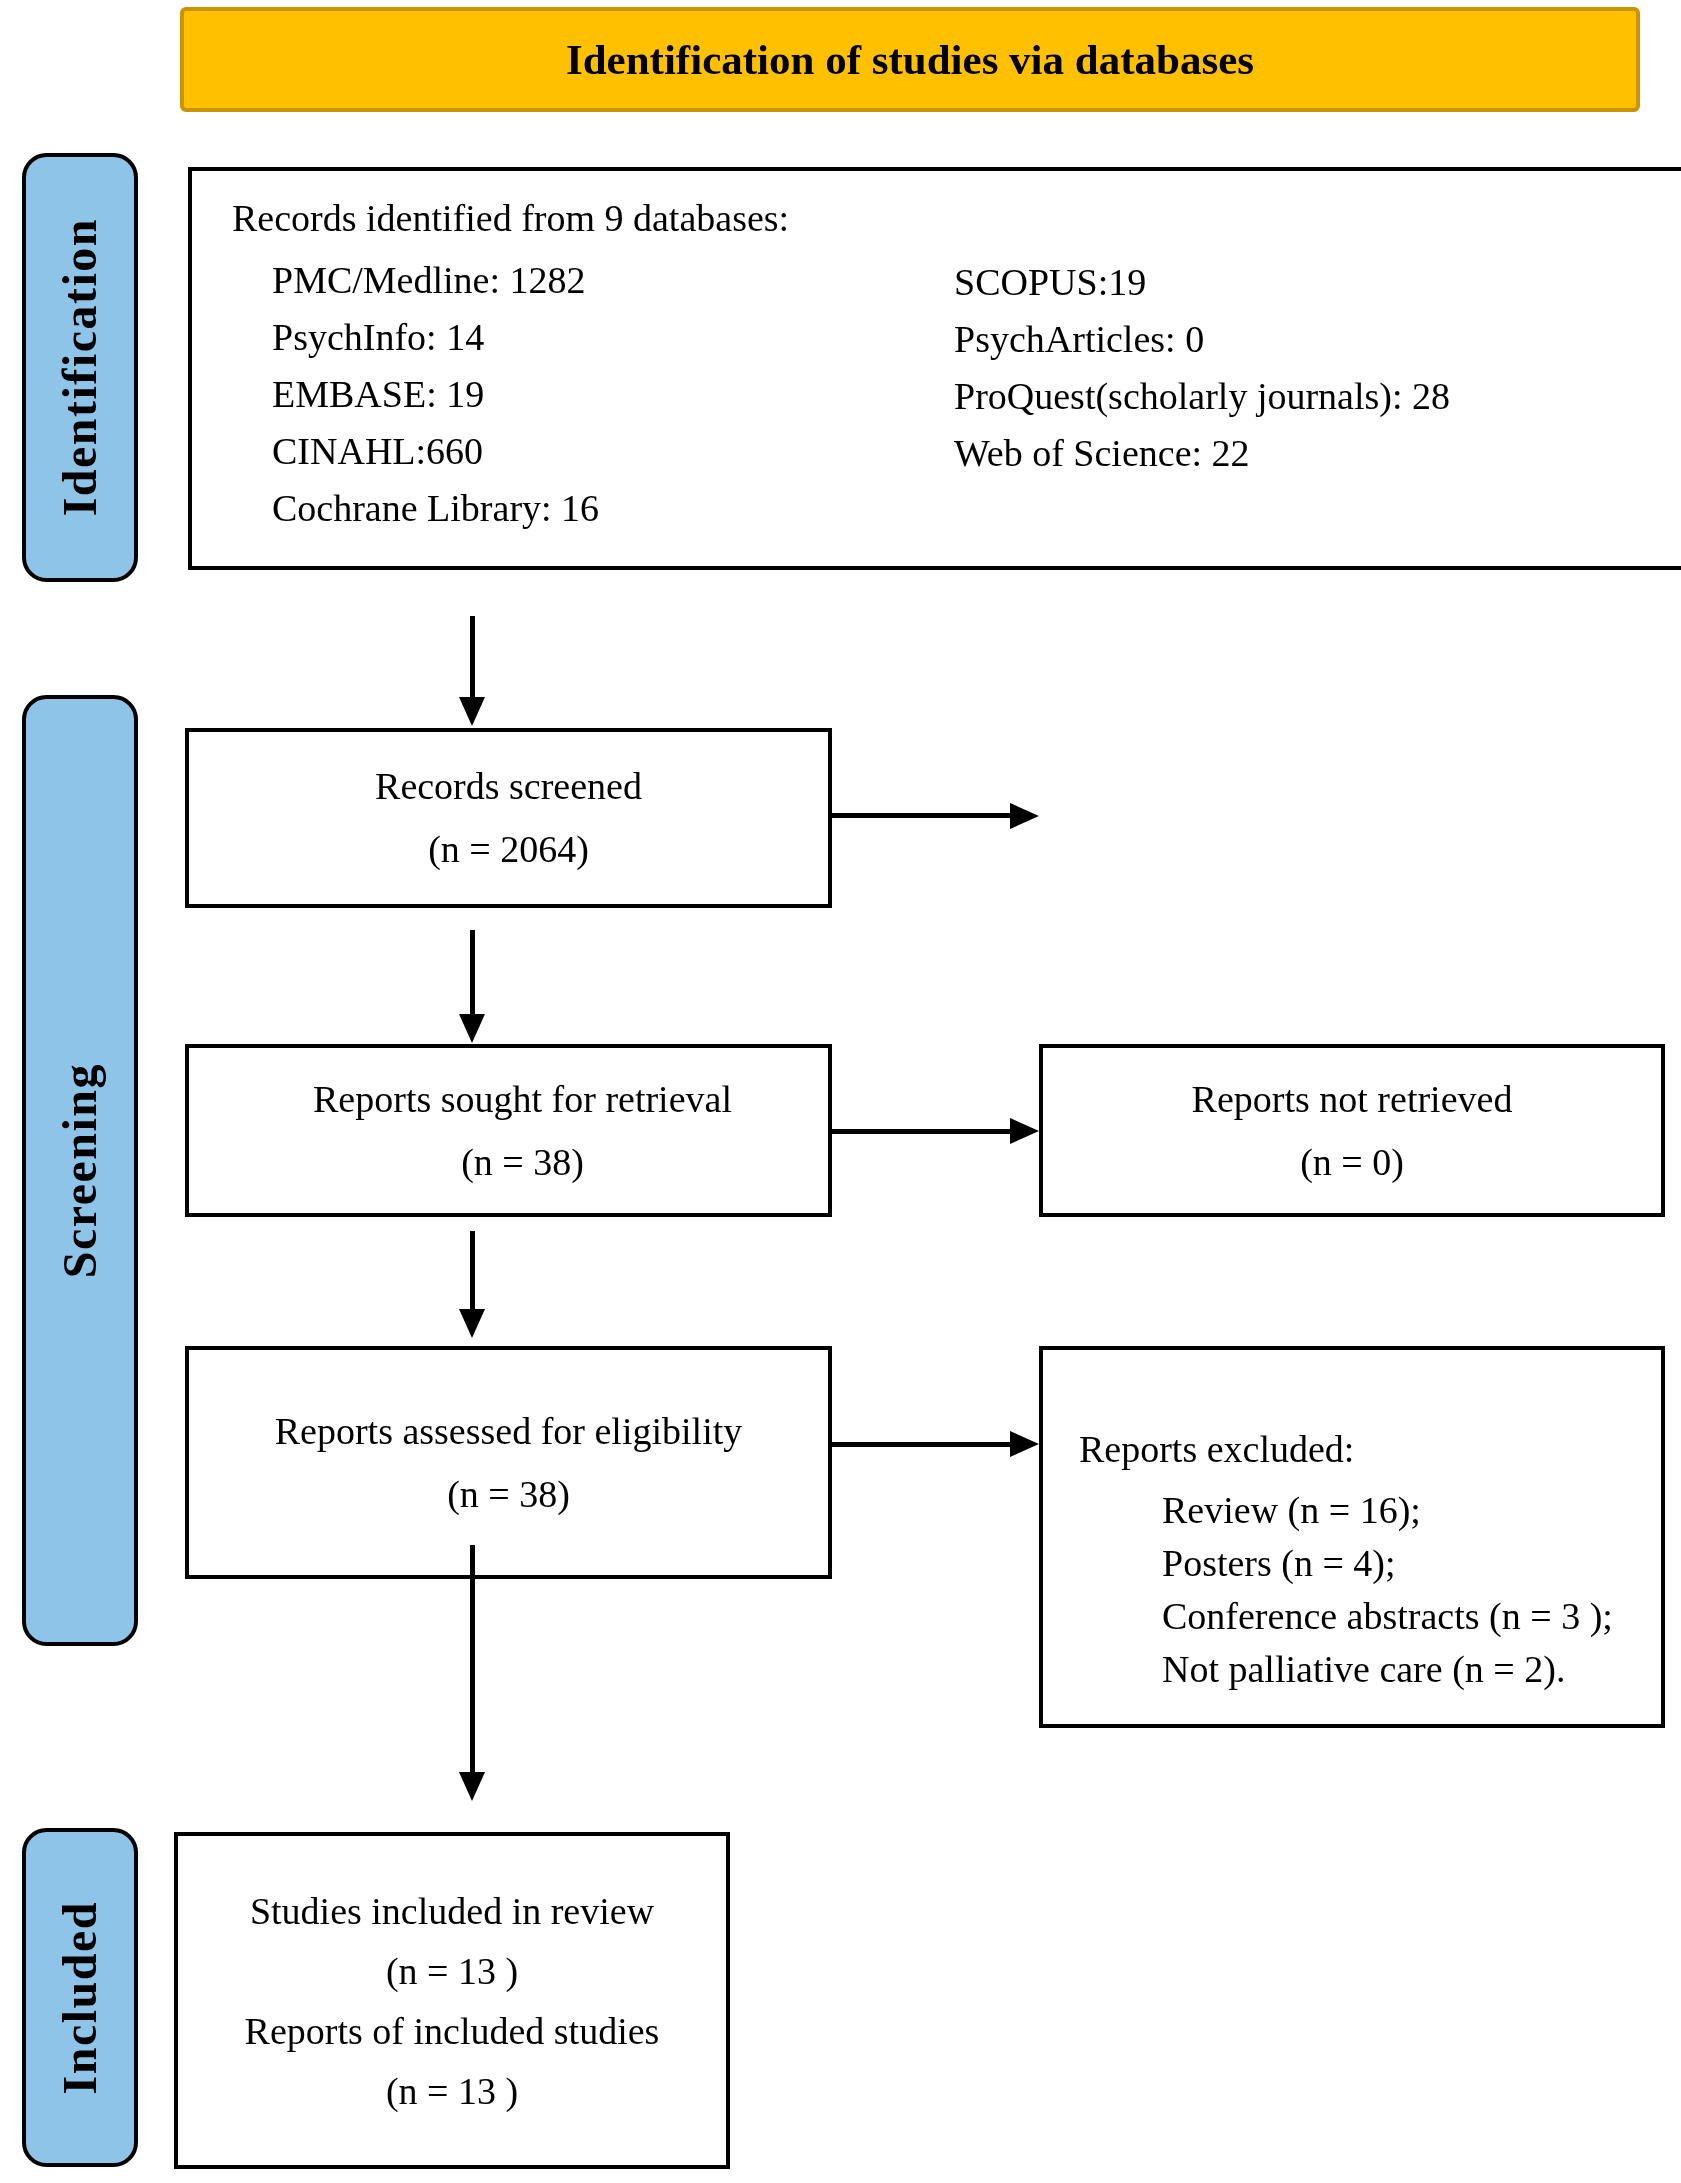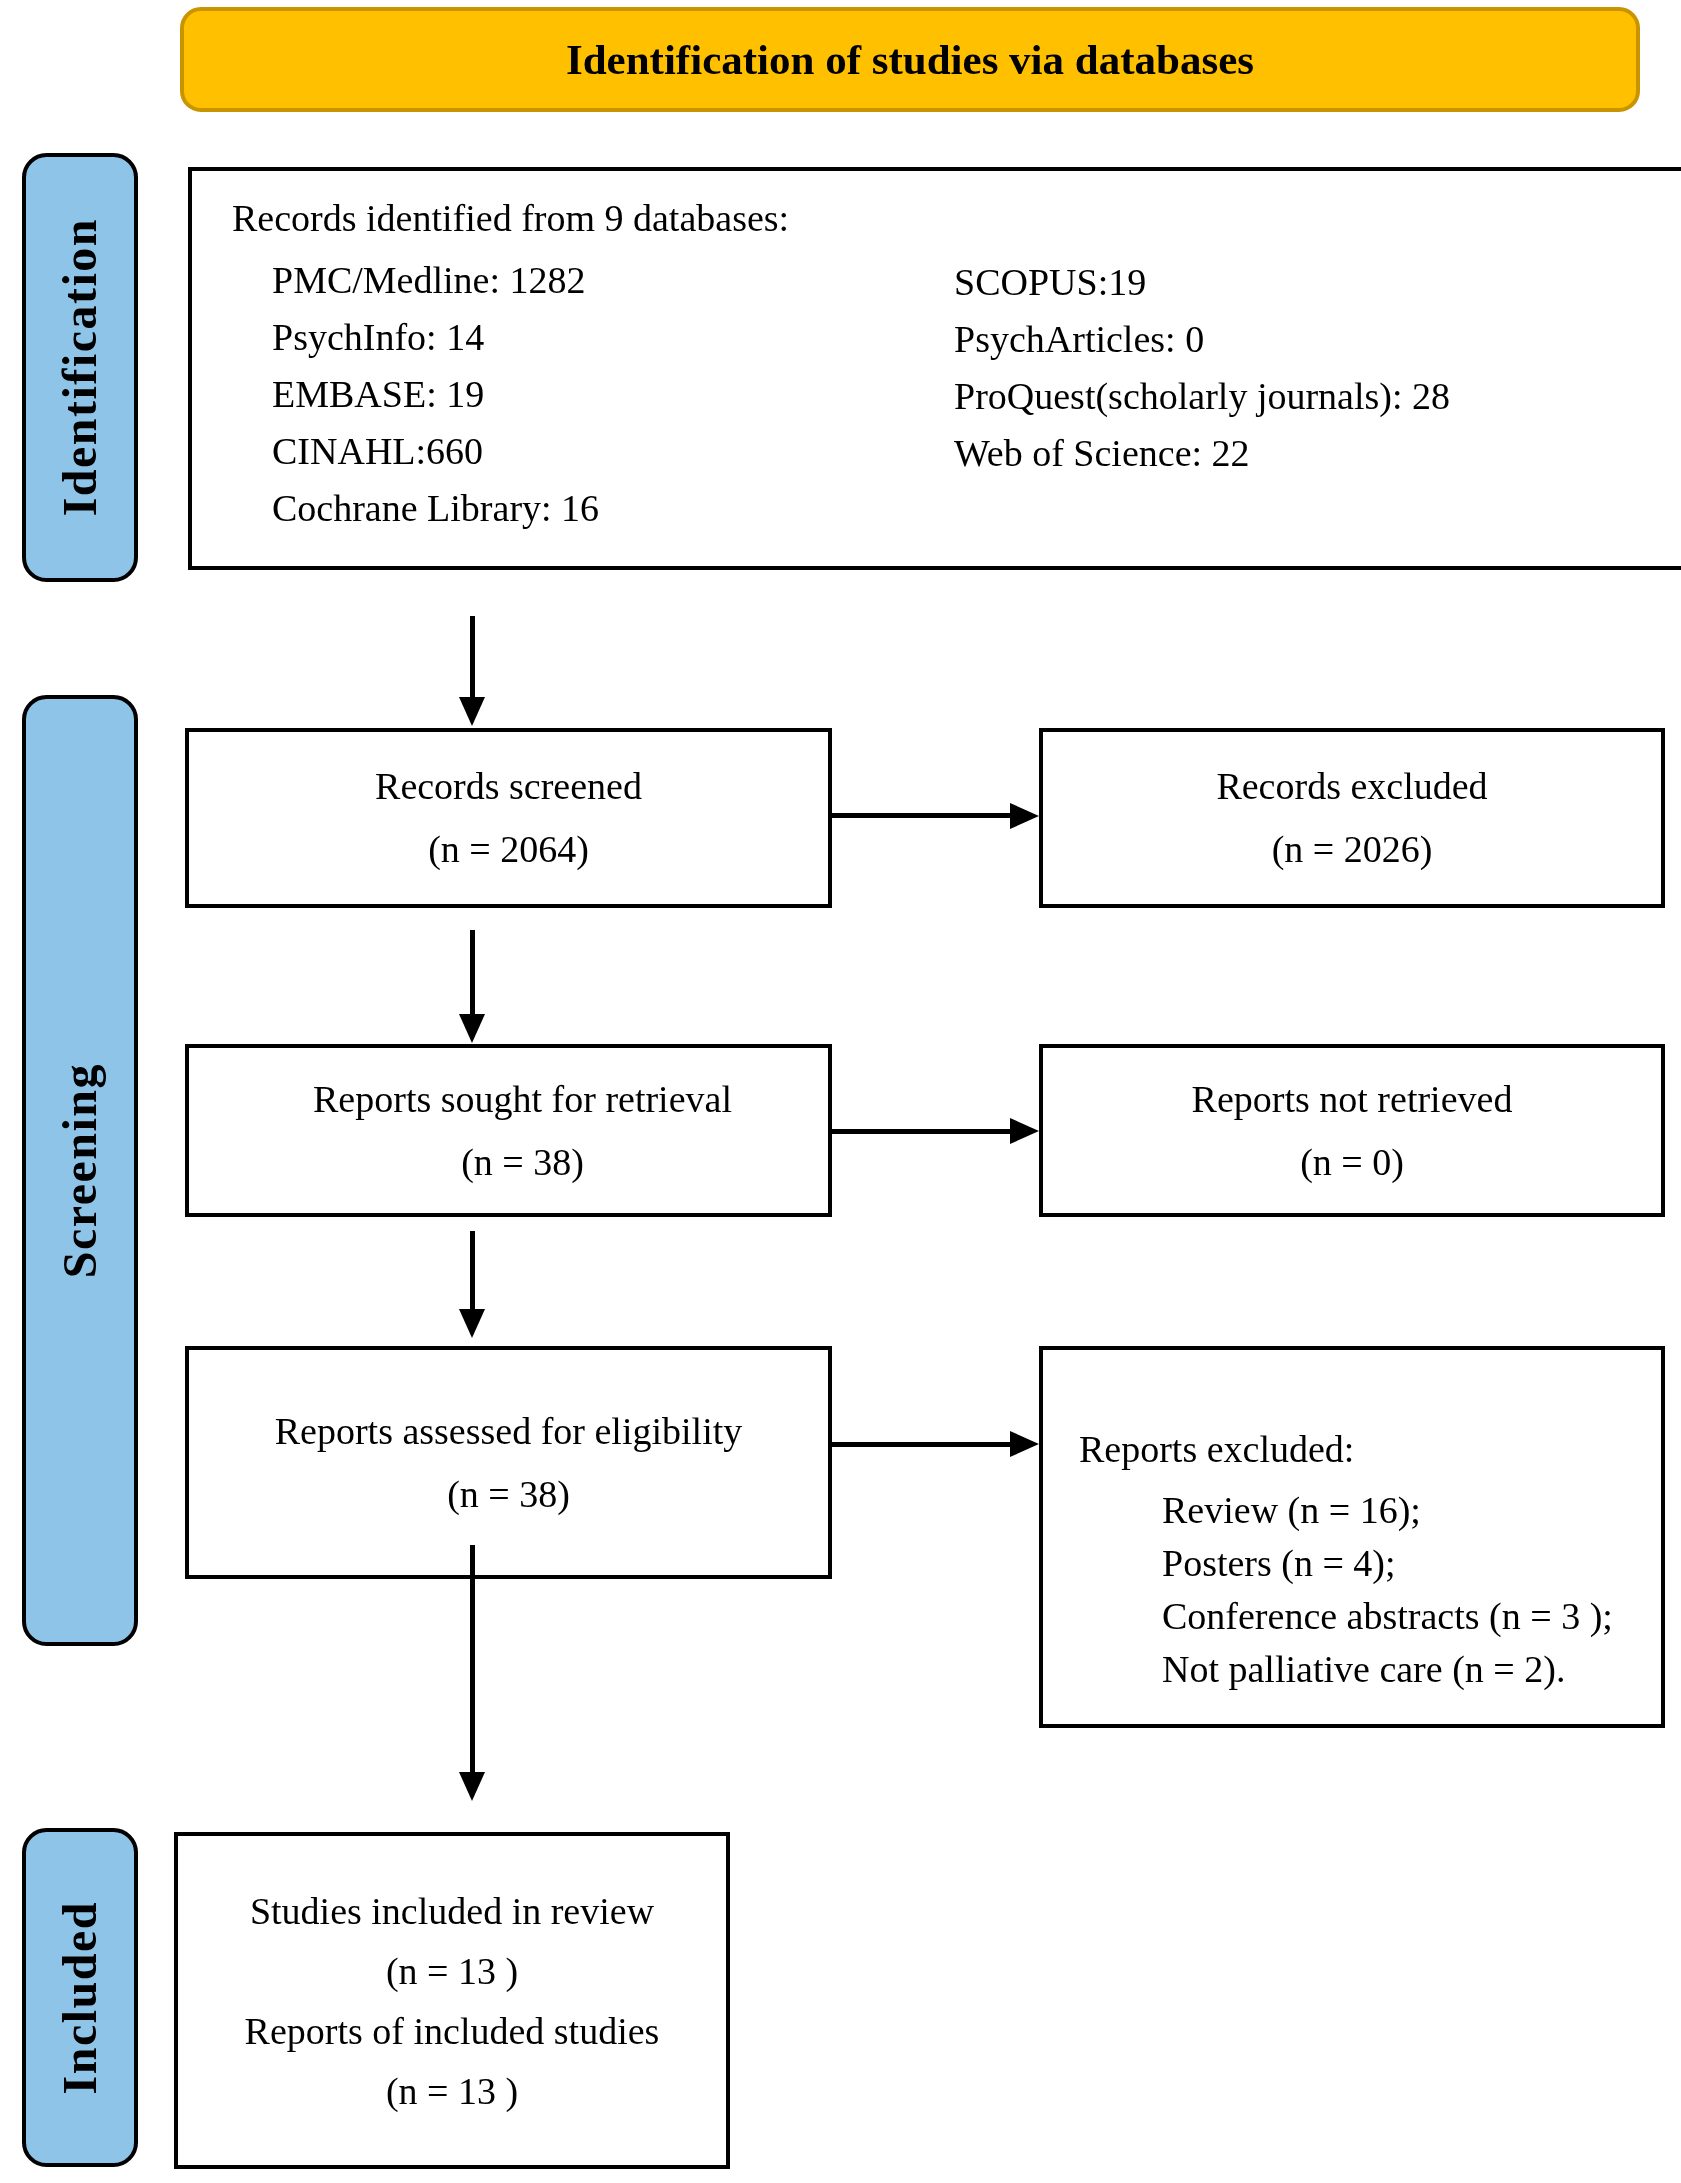"Identification of studies via databases" .banner { border-radius: 21px -> 6px }
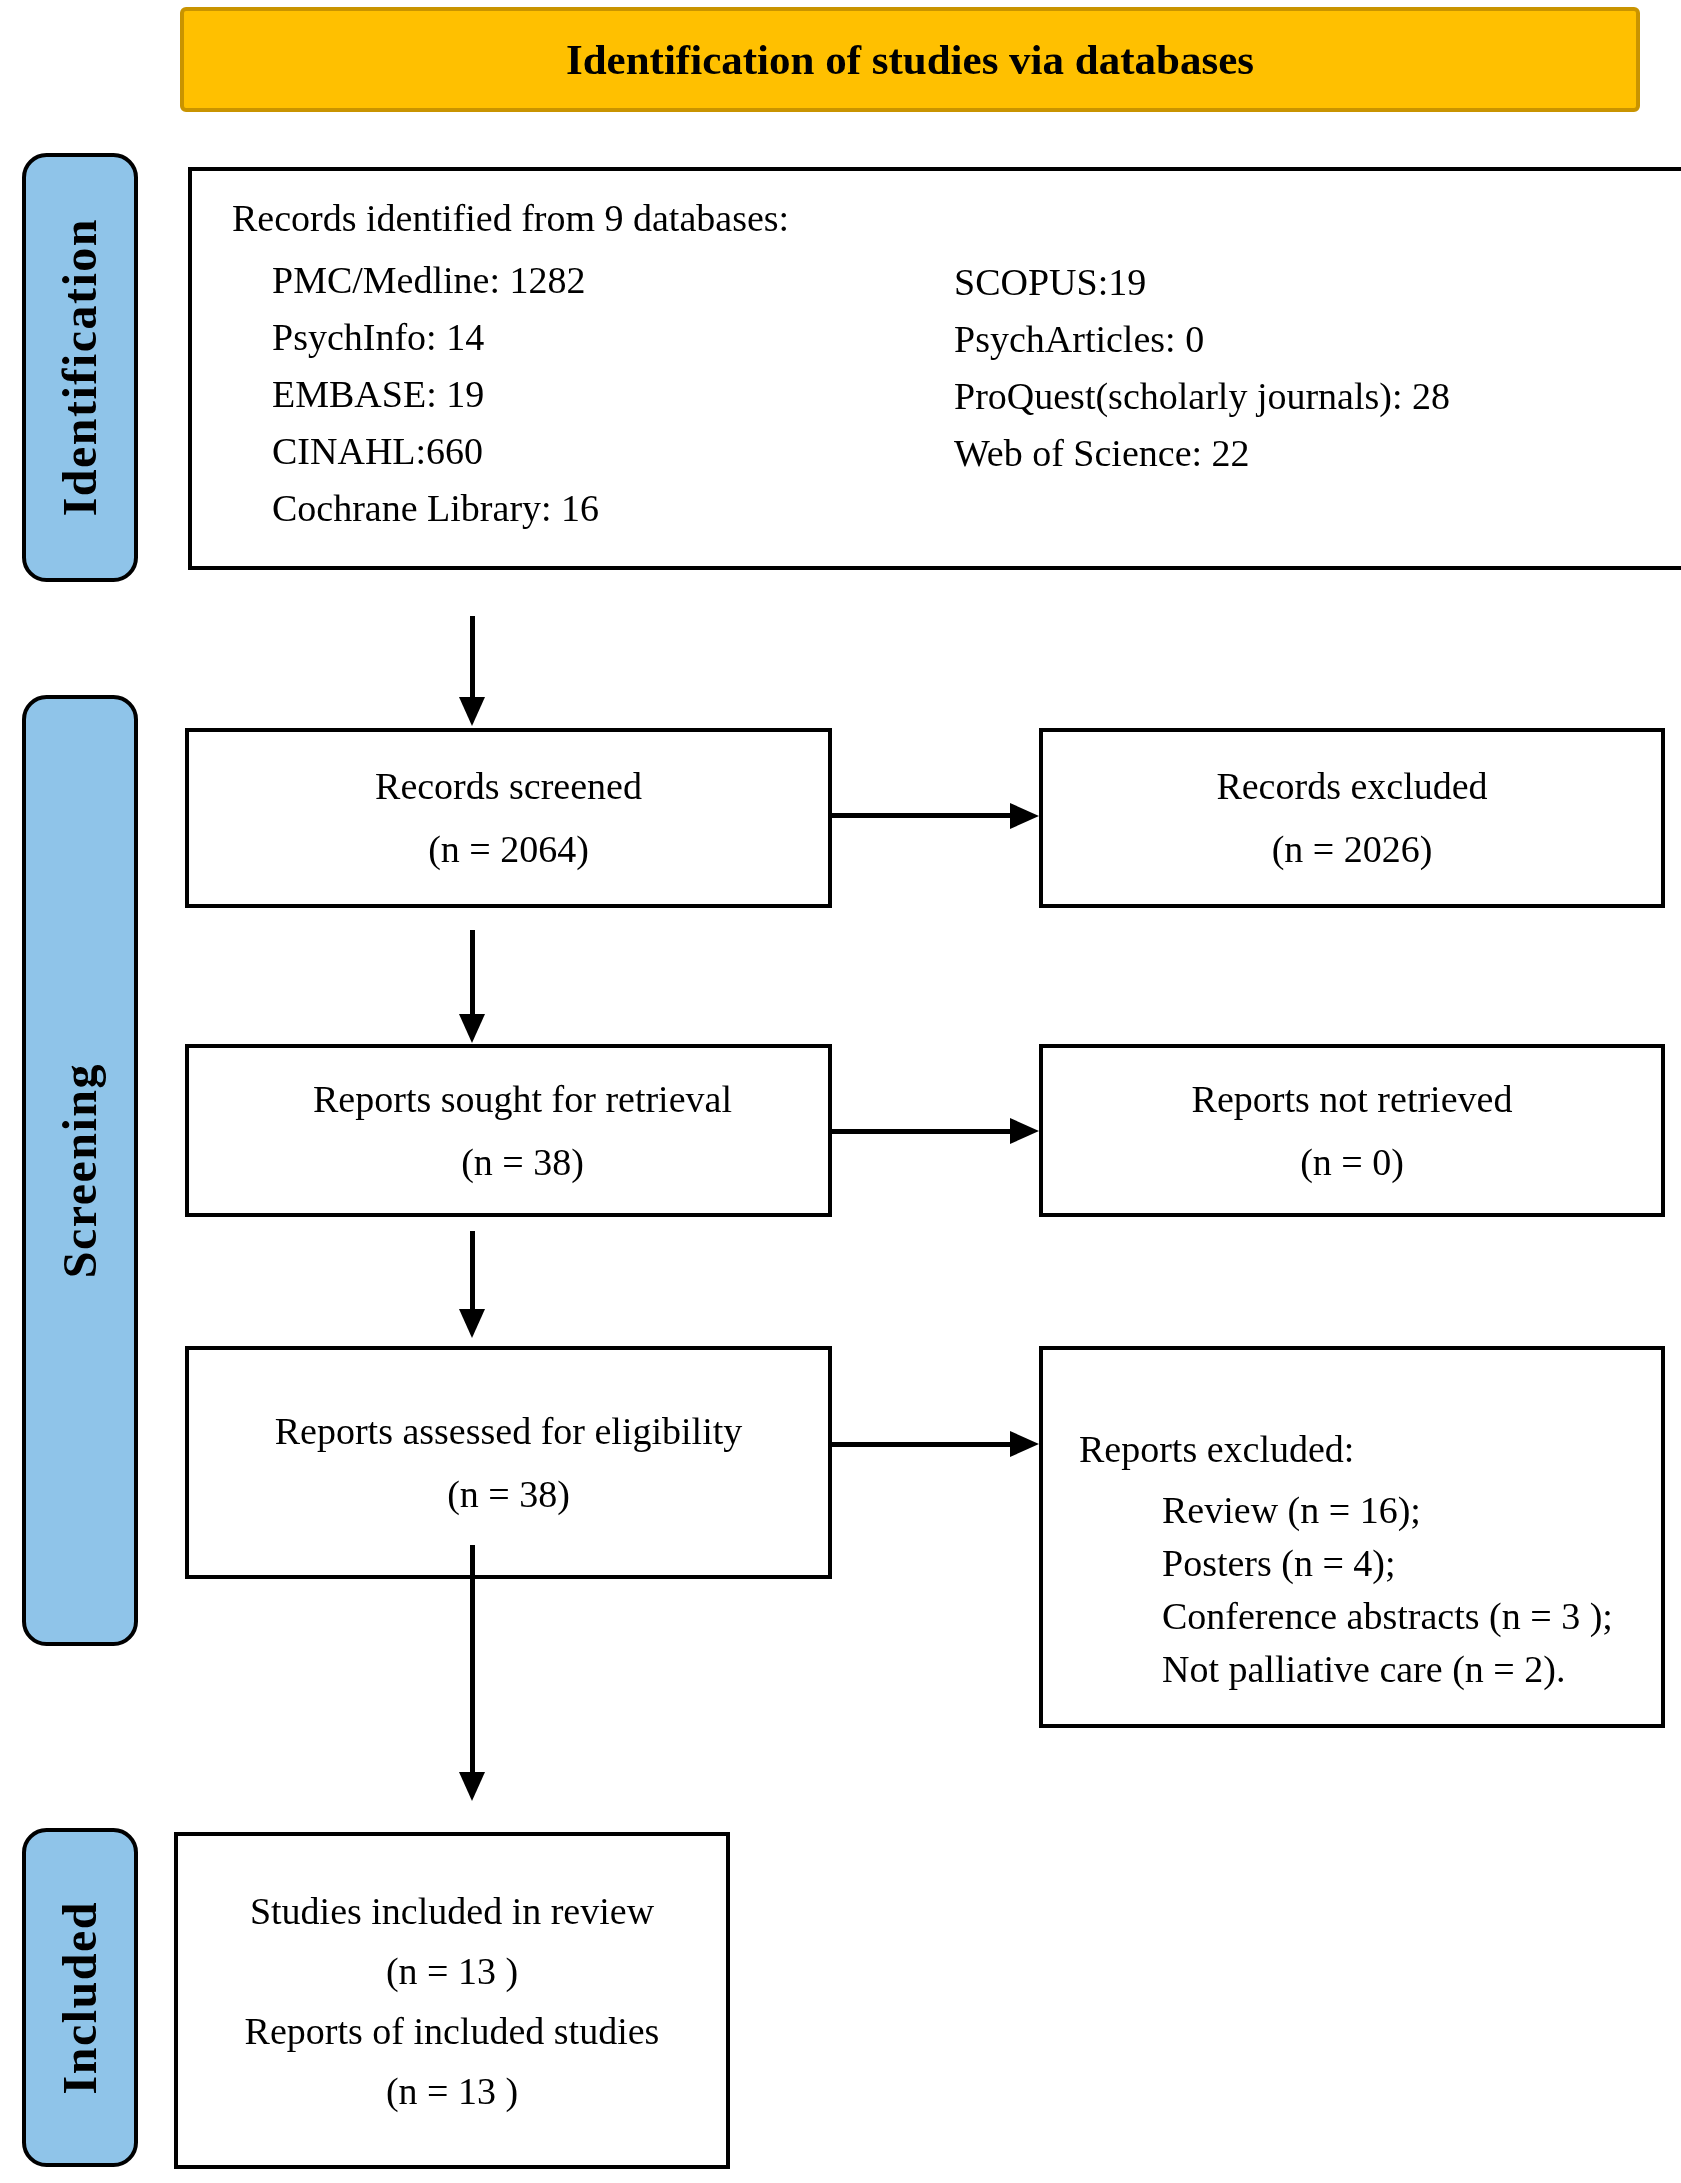"Records excluded" div.fbox { html: <div> <div>Records excluded</div> <div>(n = 2026)</div> </div> -> none }
